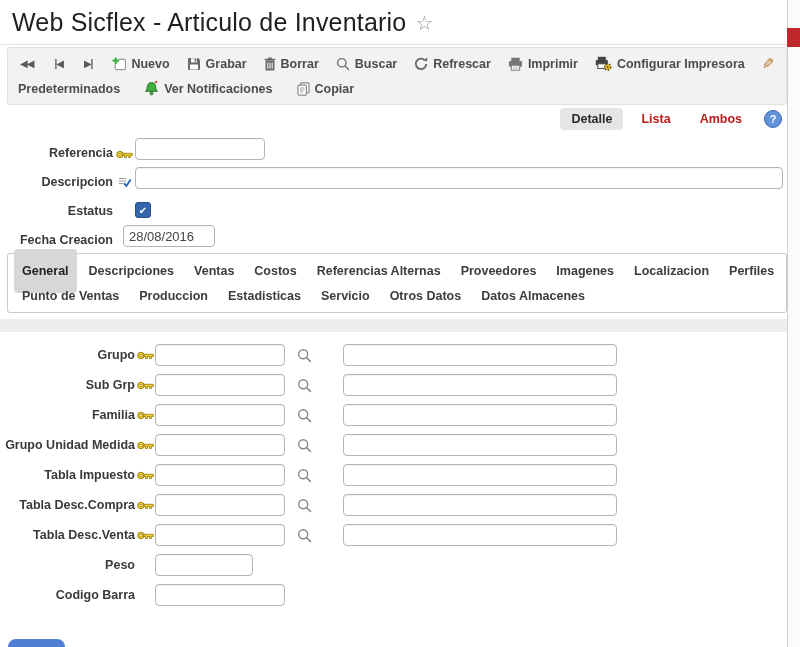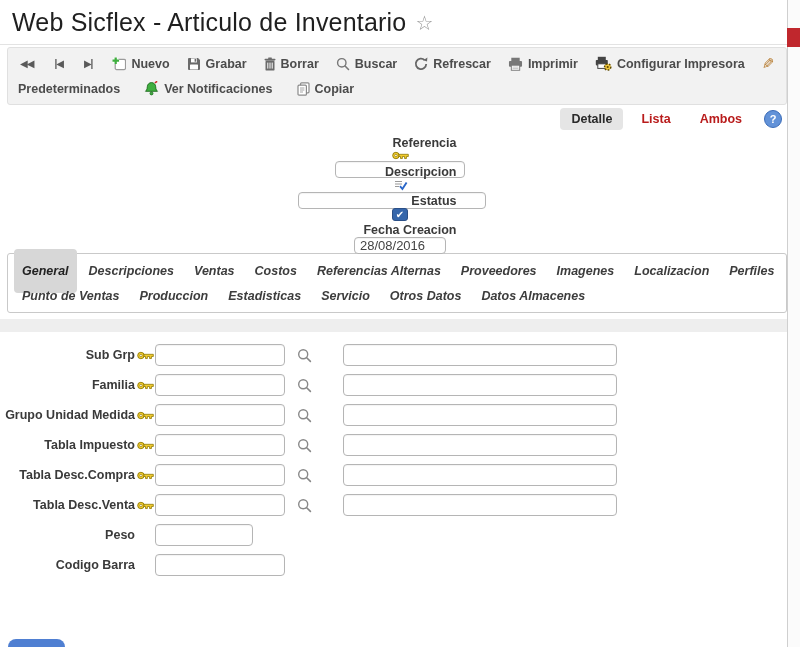"Referencia" .hrow { align-items: center -> flex-end; flex-direction: column -> none }
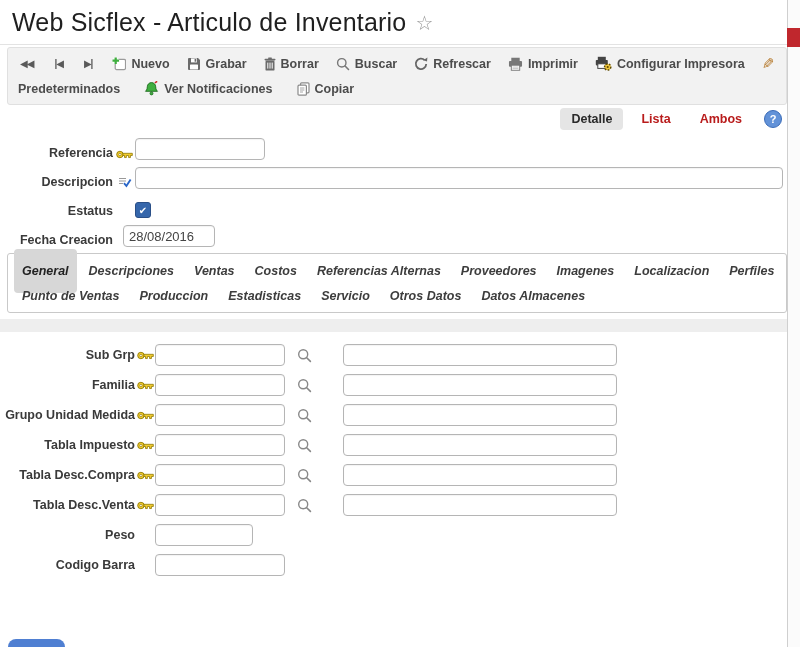"General" .stab { font-style: italic -> none }
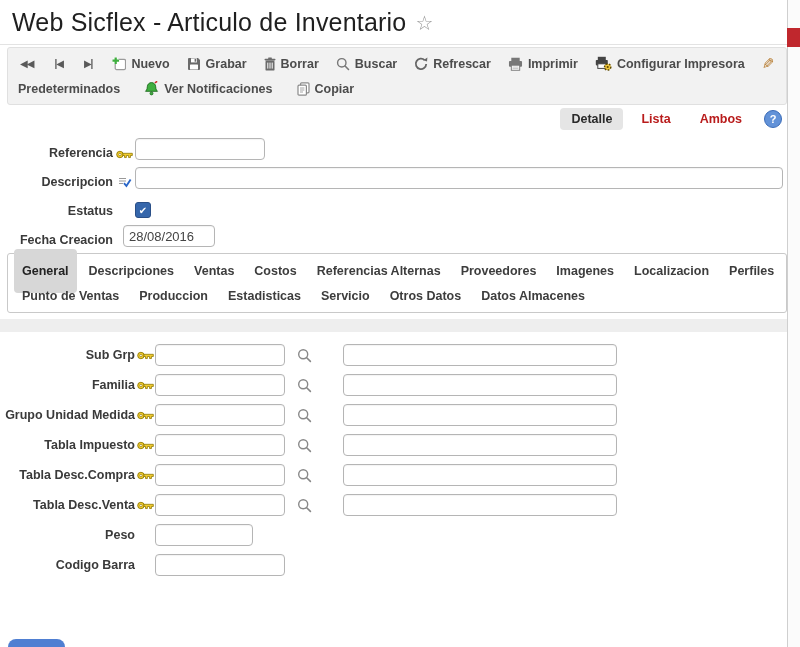"Grupo" div.drow { html: none -> <div> <span>Grupo</span> <span> <svg> <circle></circle> <circle></circle> <path></path> </svg> </span> <input> <span> <svg> <circle></circle> <line></line> </svg> </span> <input> </div> }
